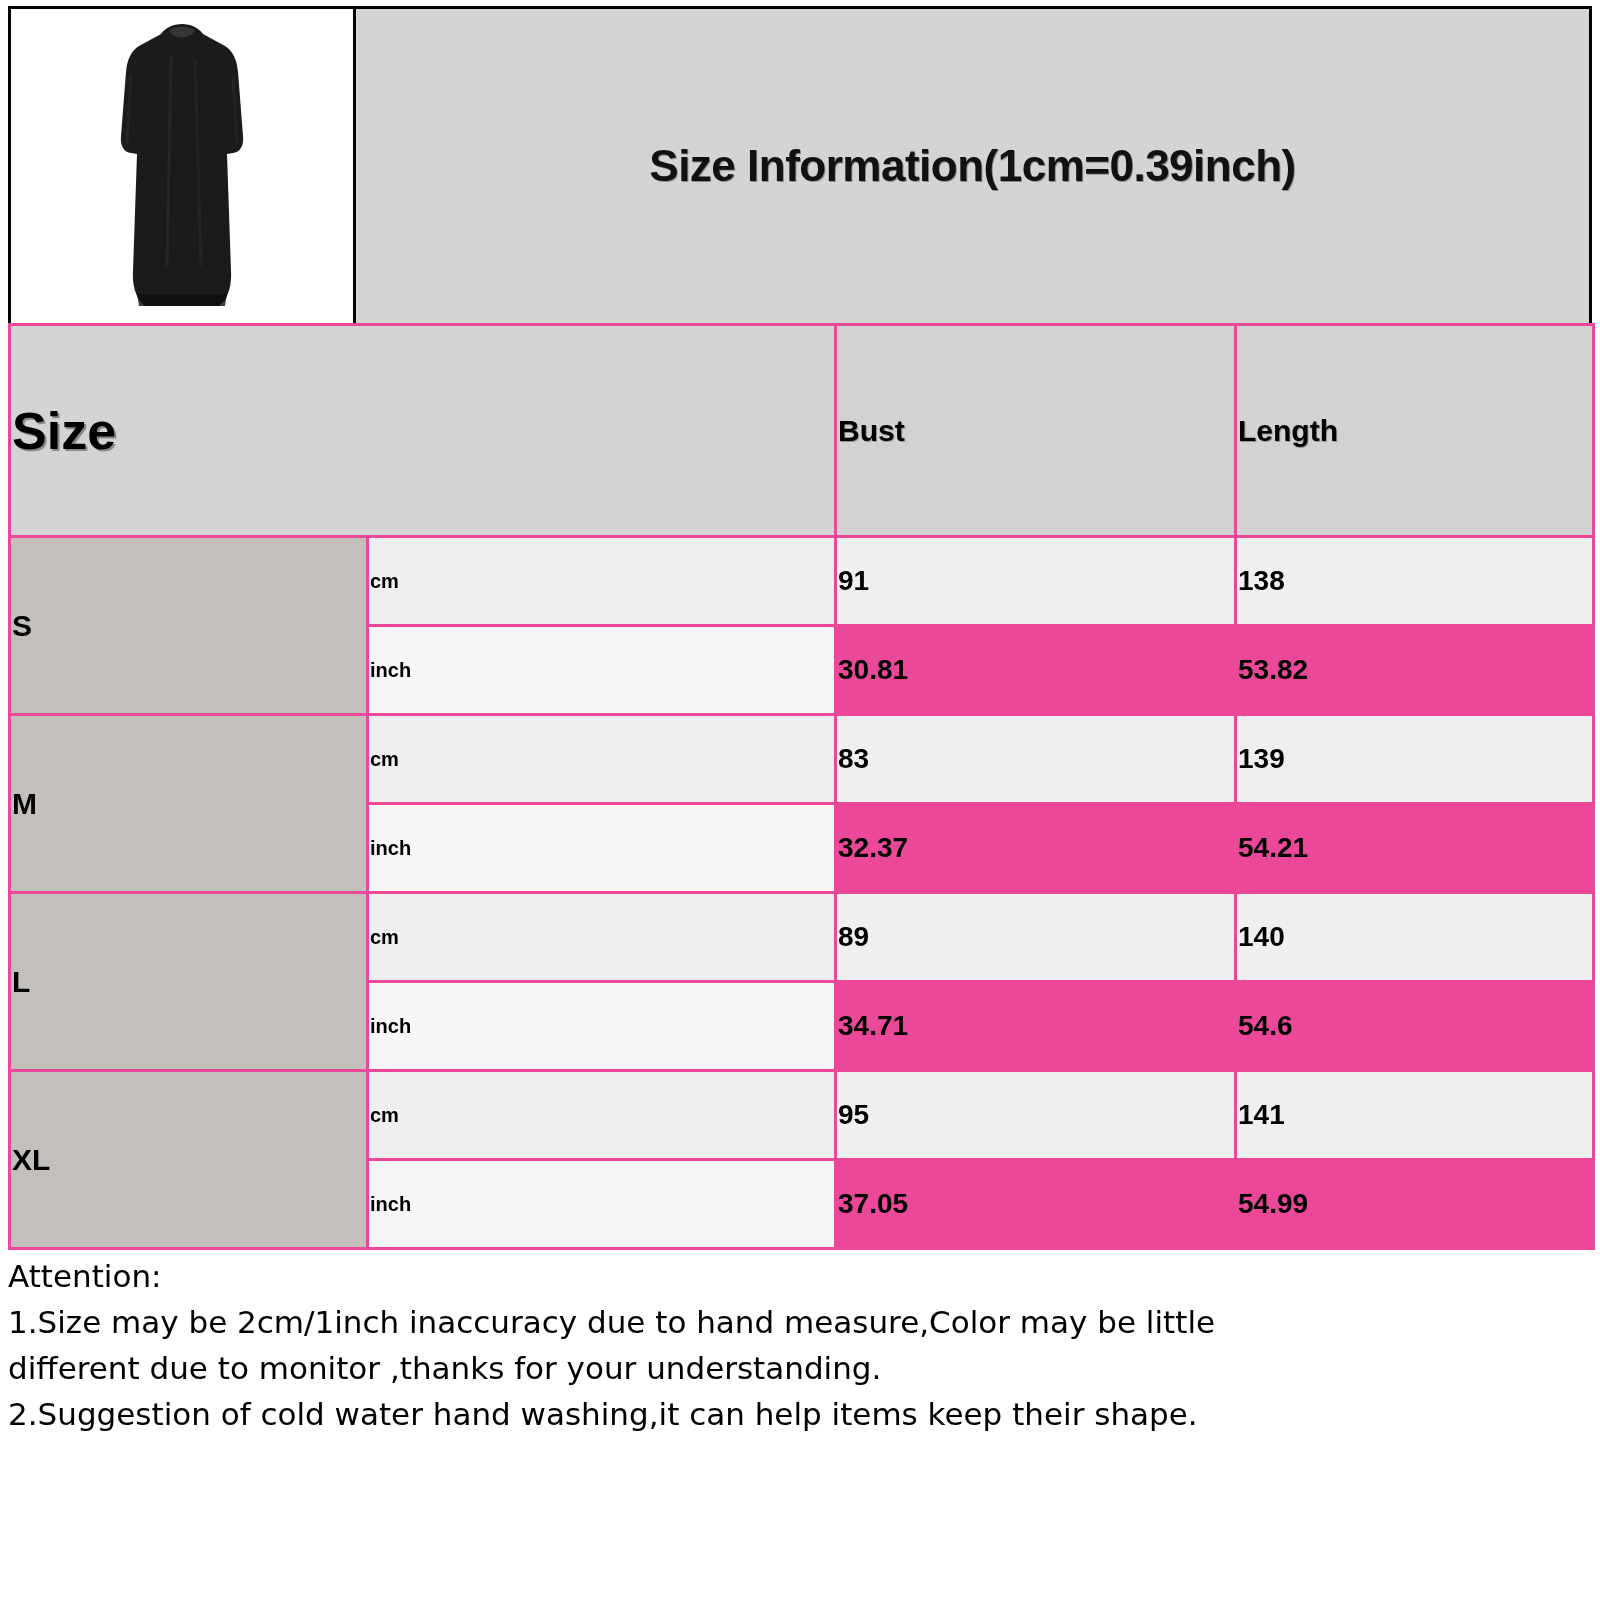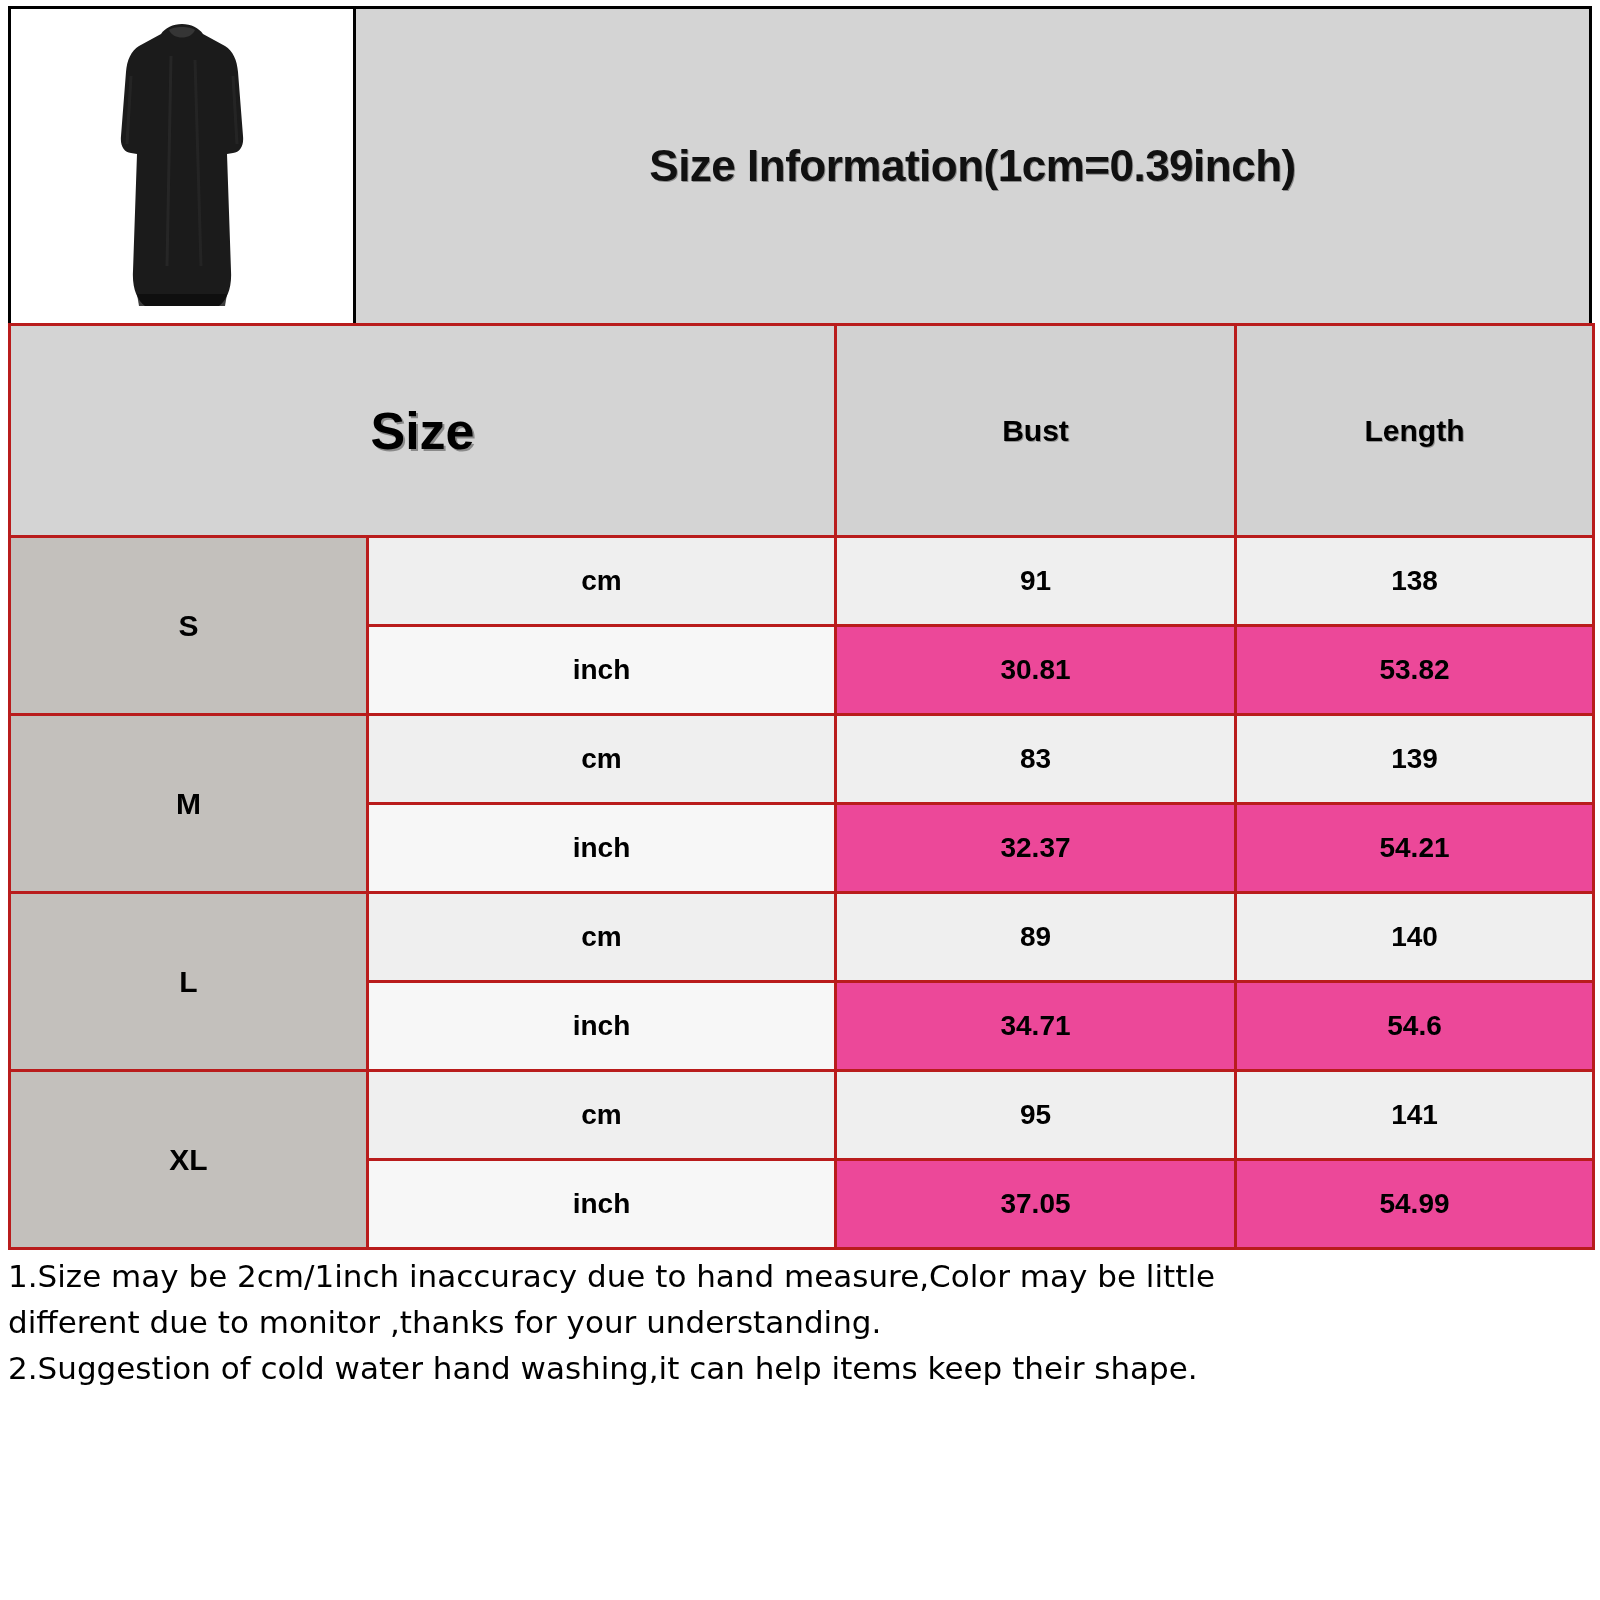"Size" table.size-table td, table.size-table th { border: 3px solid #b91c1c -> 3px solid #ec4899; text-align: center -> none }
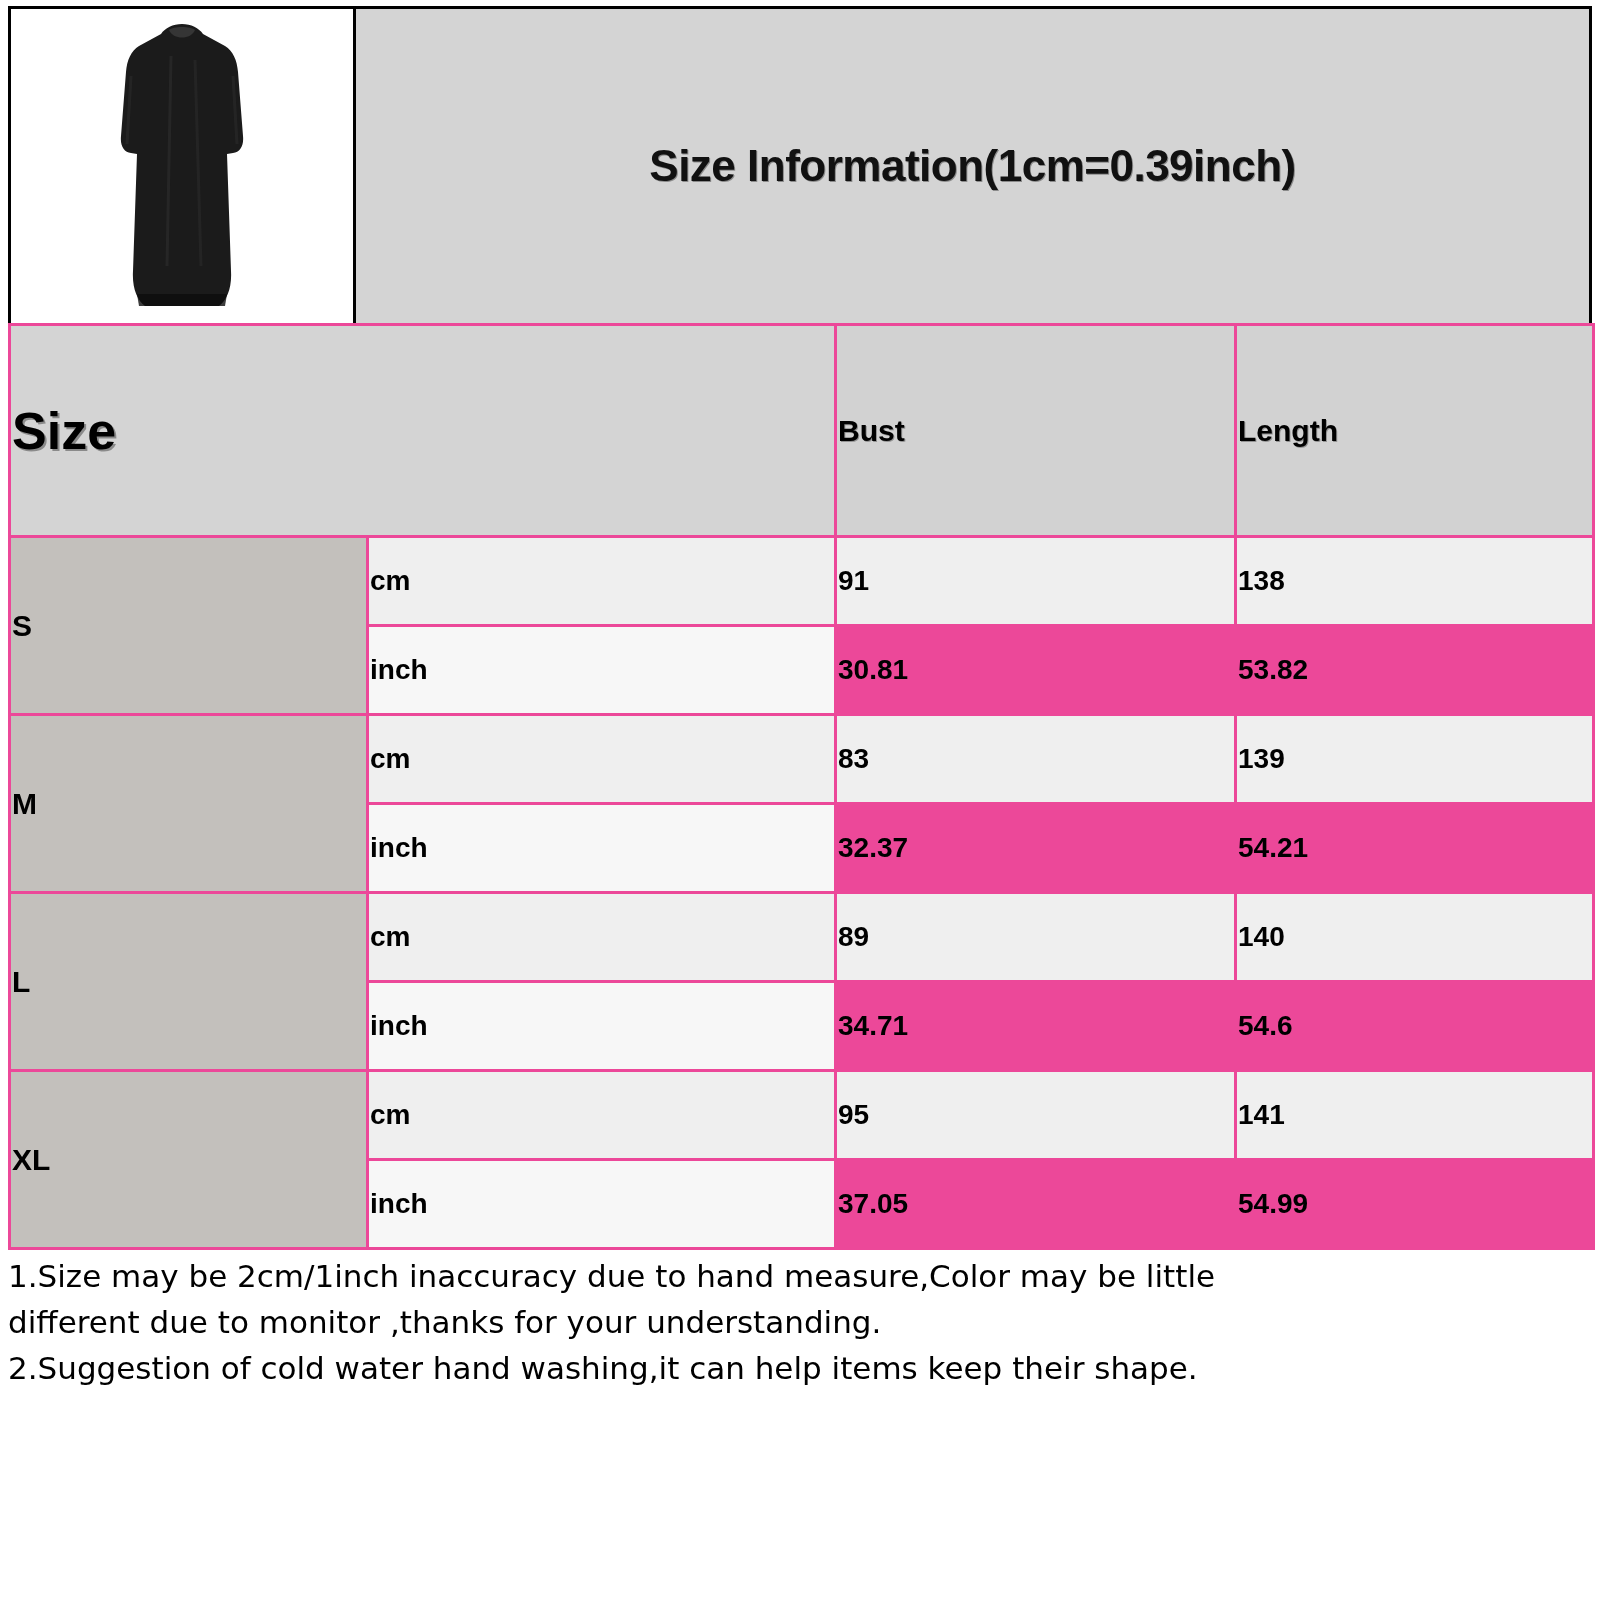"cm" .unit-cell { font-size: 28px -> 20px }
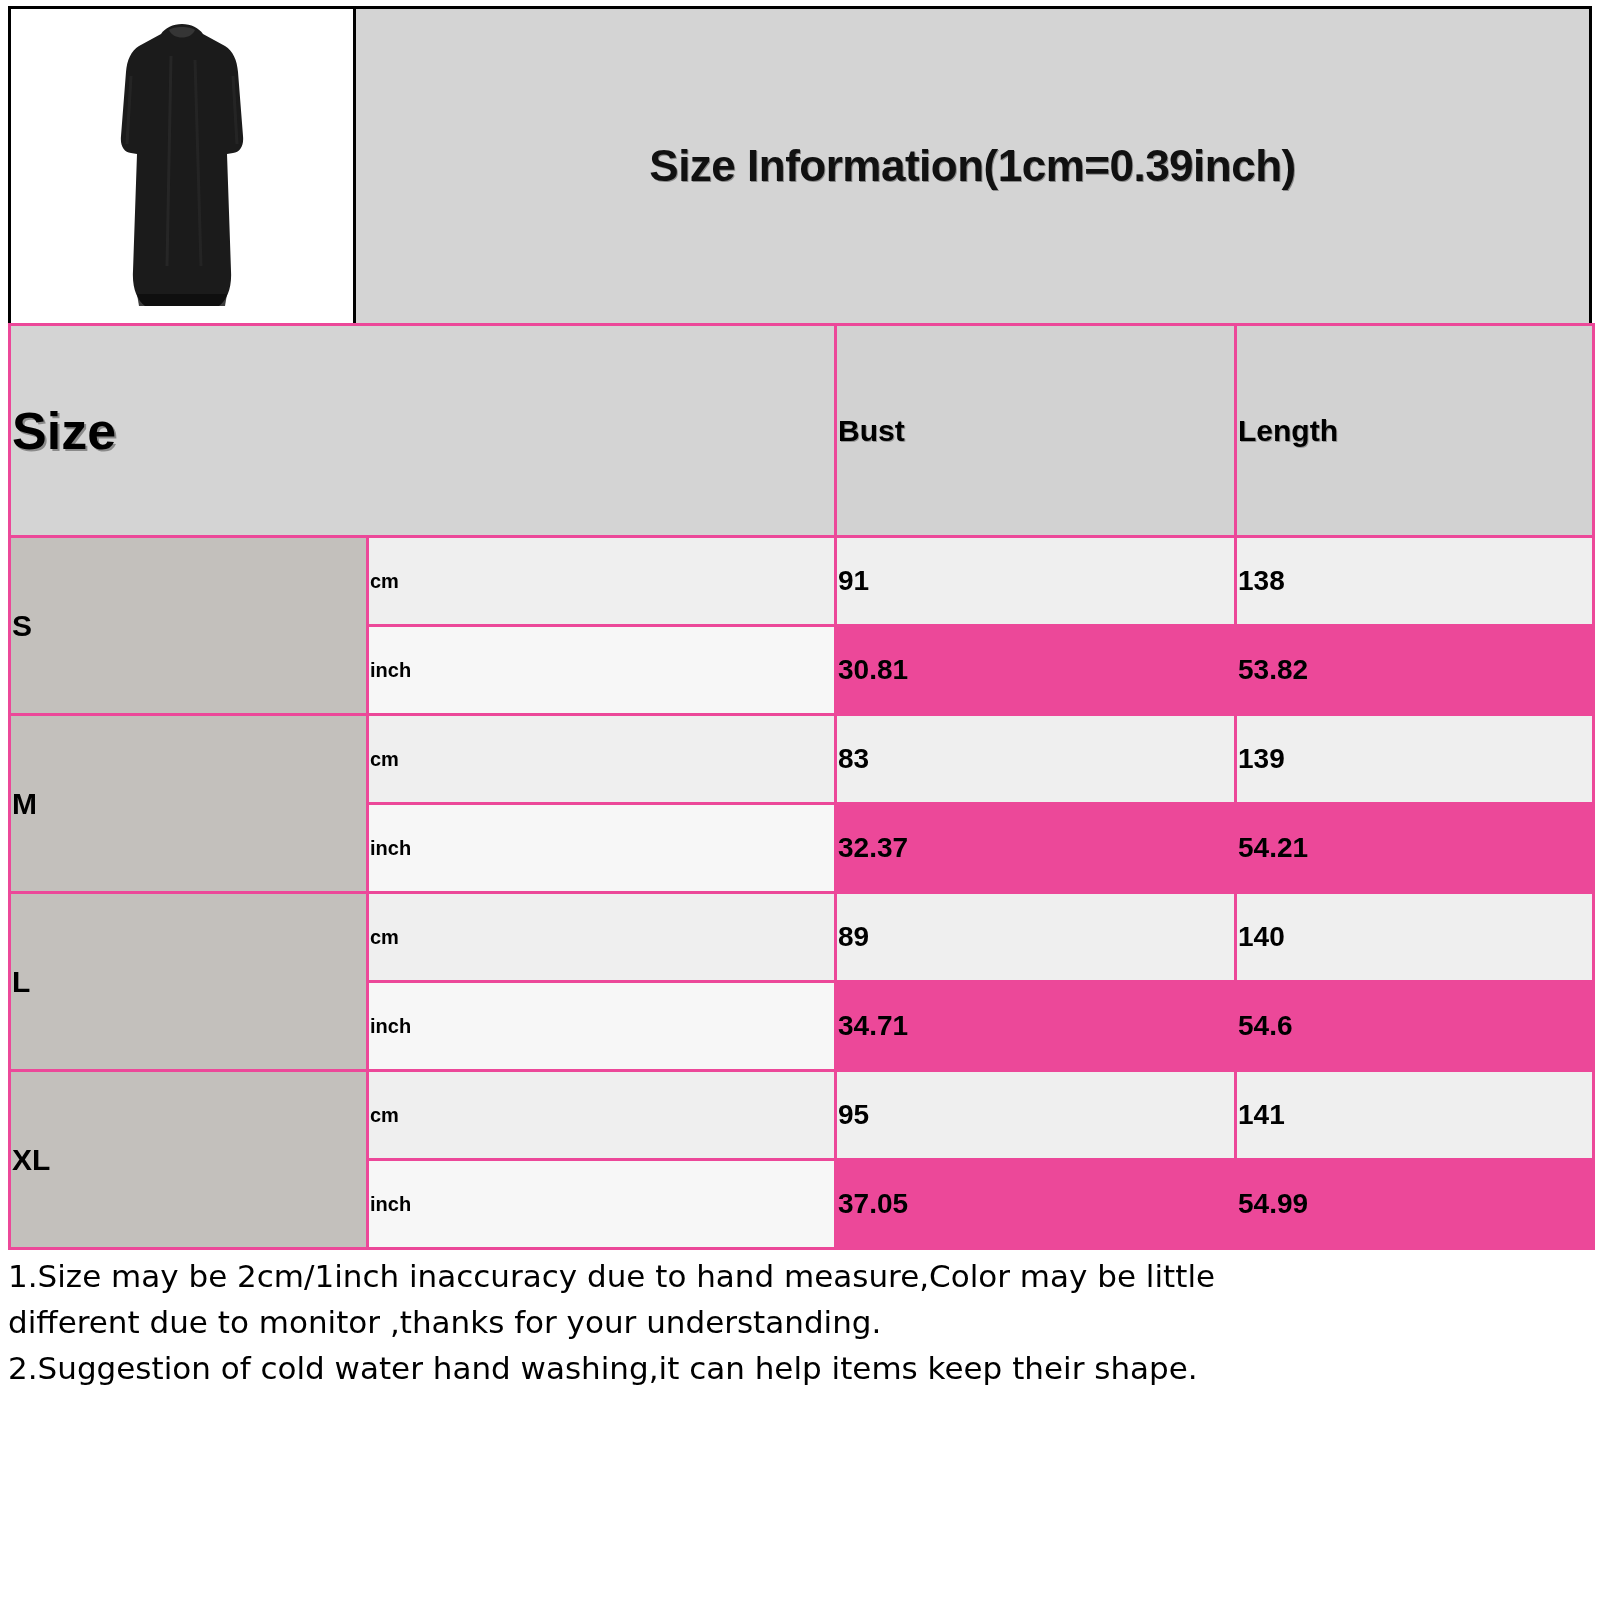"Attention:" div.line { html: none -> <div>Attention:</div> }
